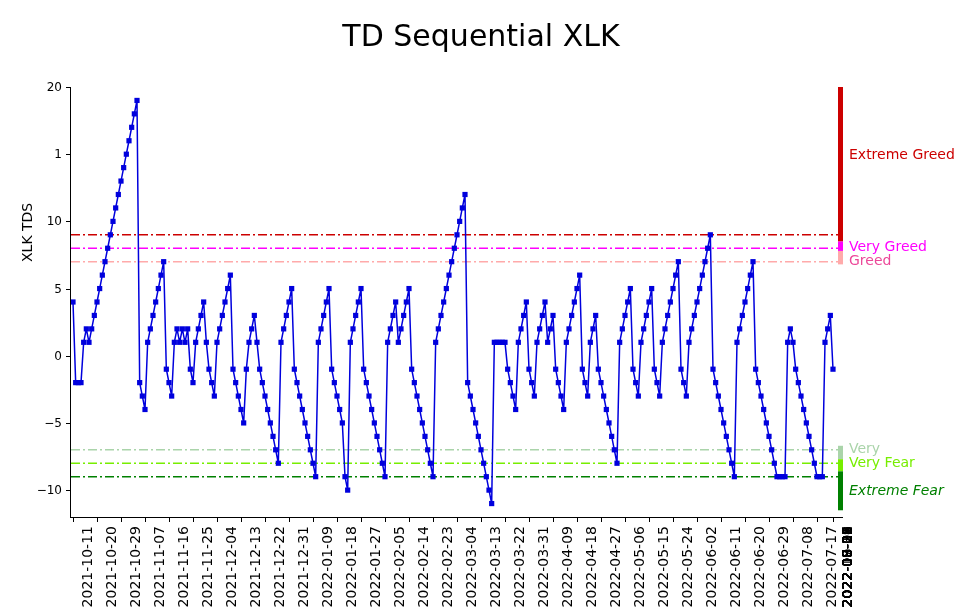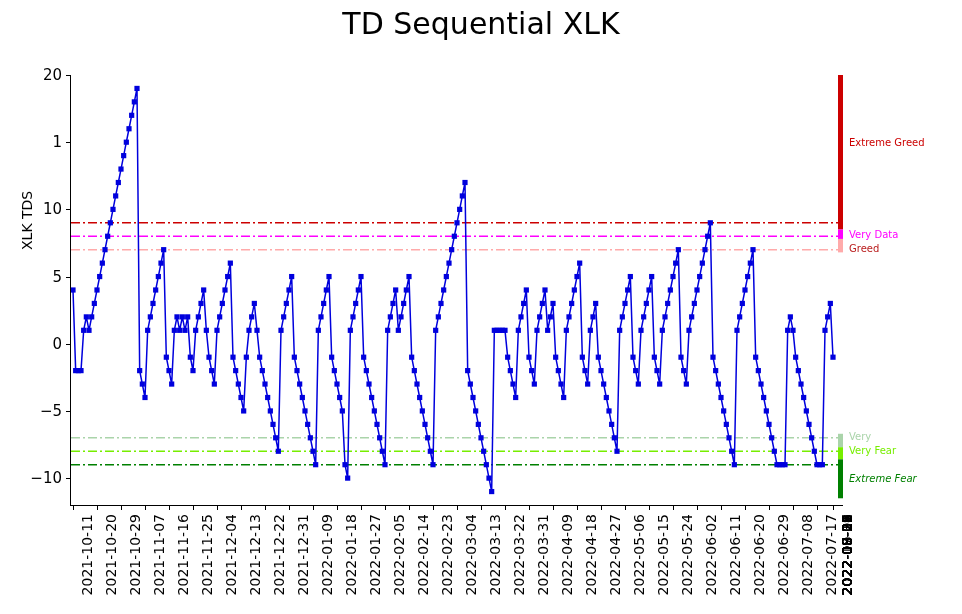"TD Sequential XLK" #figure { top: 0 -> 12px }
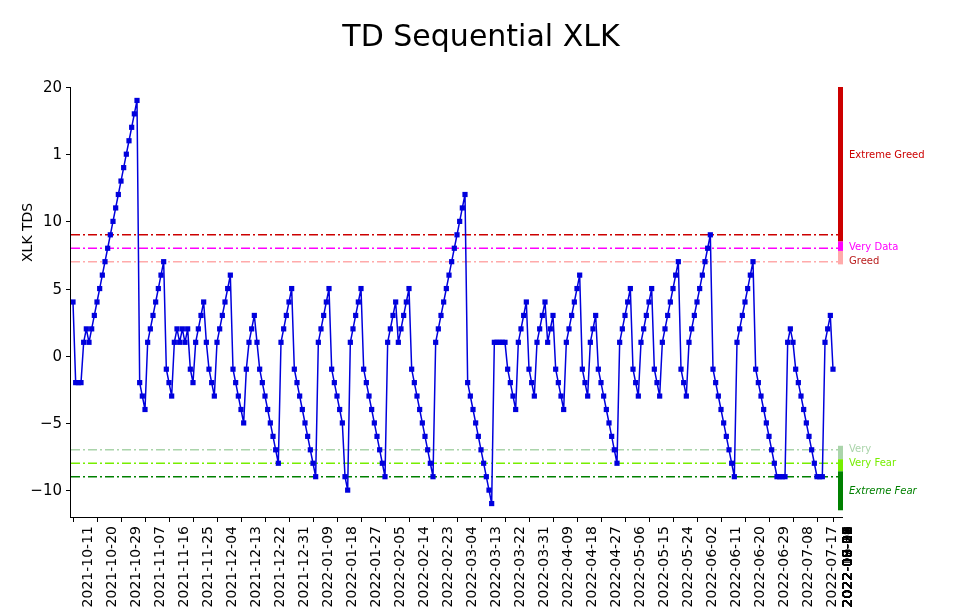"20" .ytick-label { font-size: 15px -> 12px }
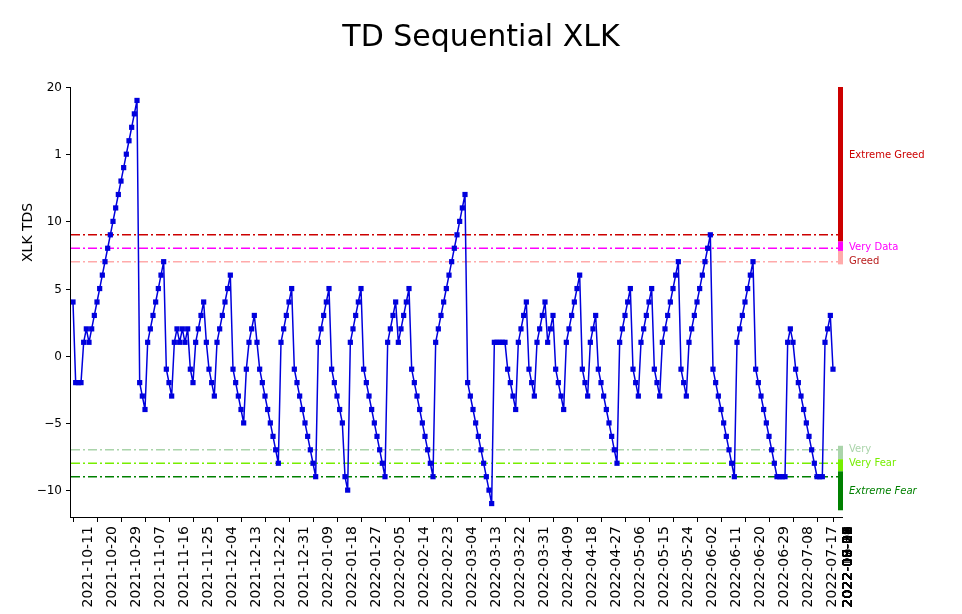"Extreme Greed" .zone-label { font-size: 10px -> 14px }
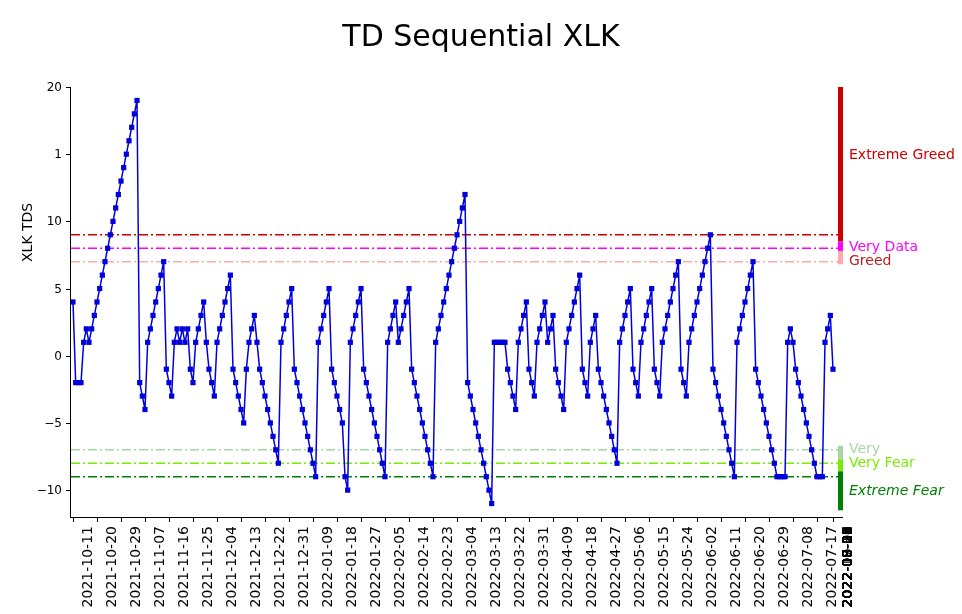"Very Data" div.zone-label { text: Data -> Greed }
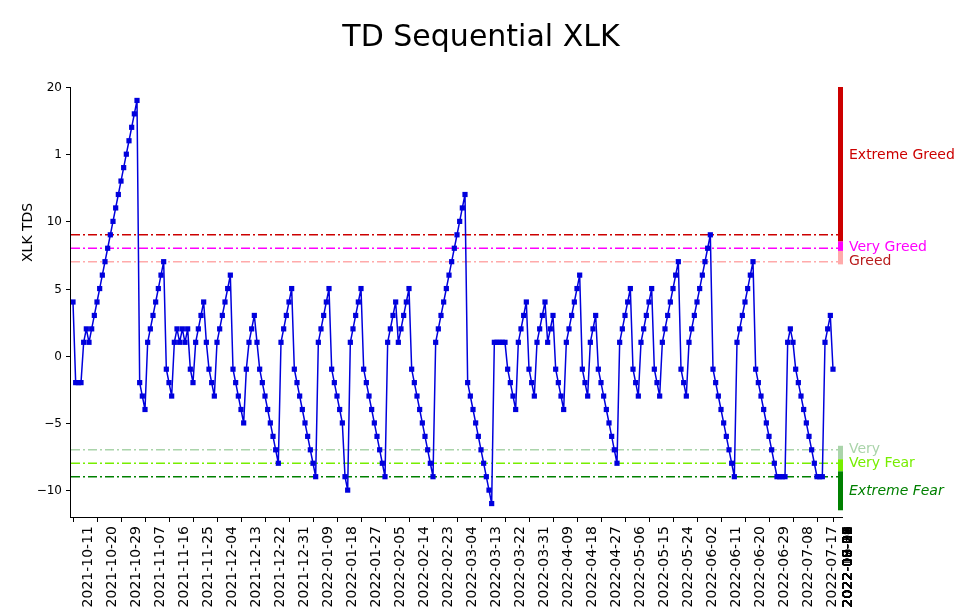"Greed" div.zone-label { color: #b91c1c -> #ec4899 }
